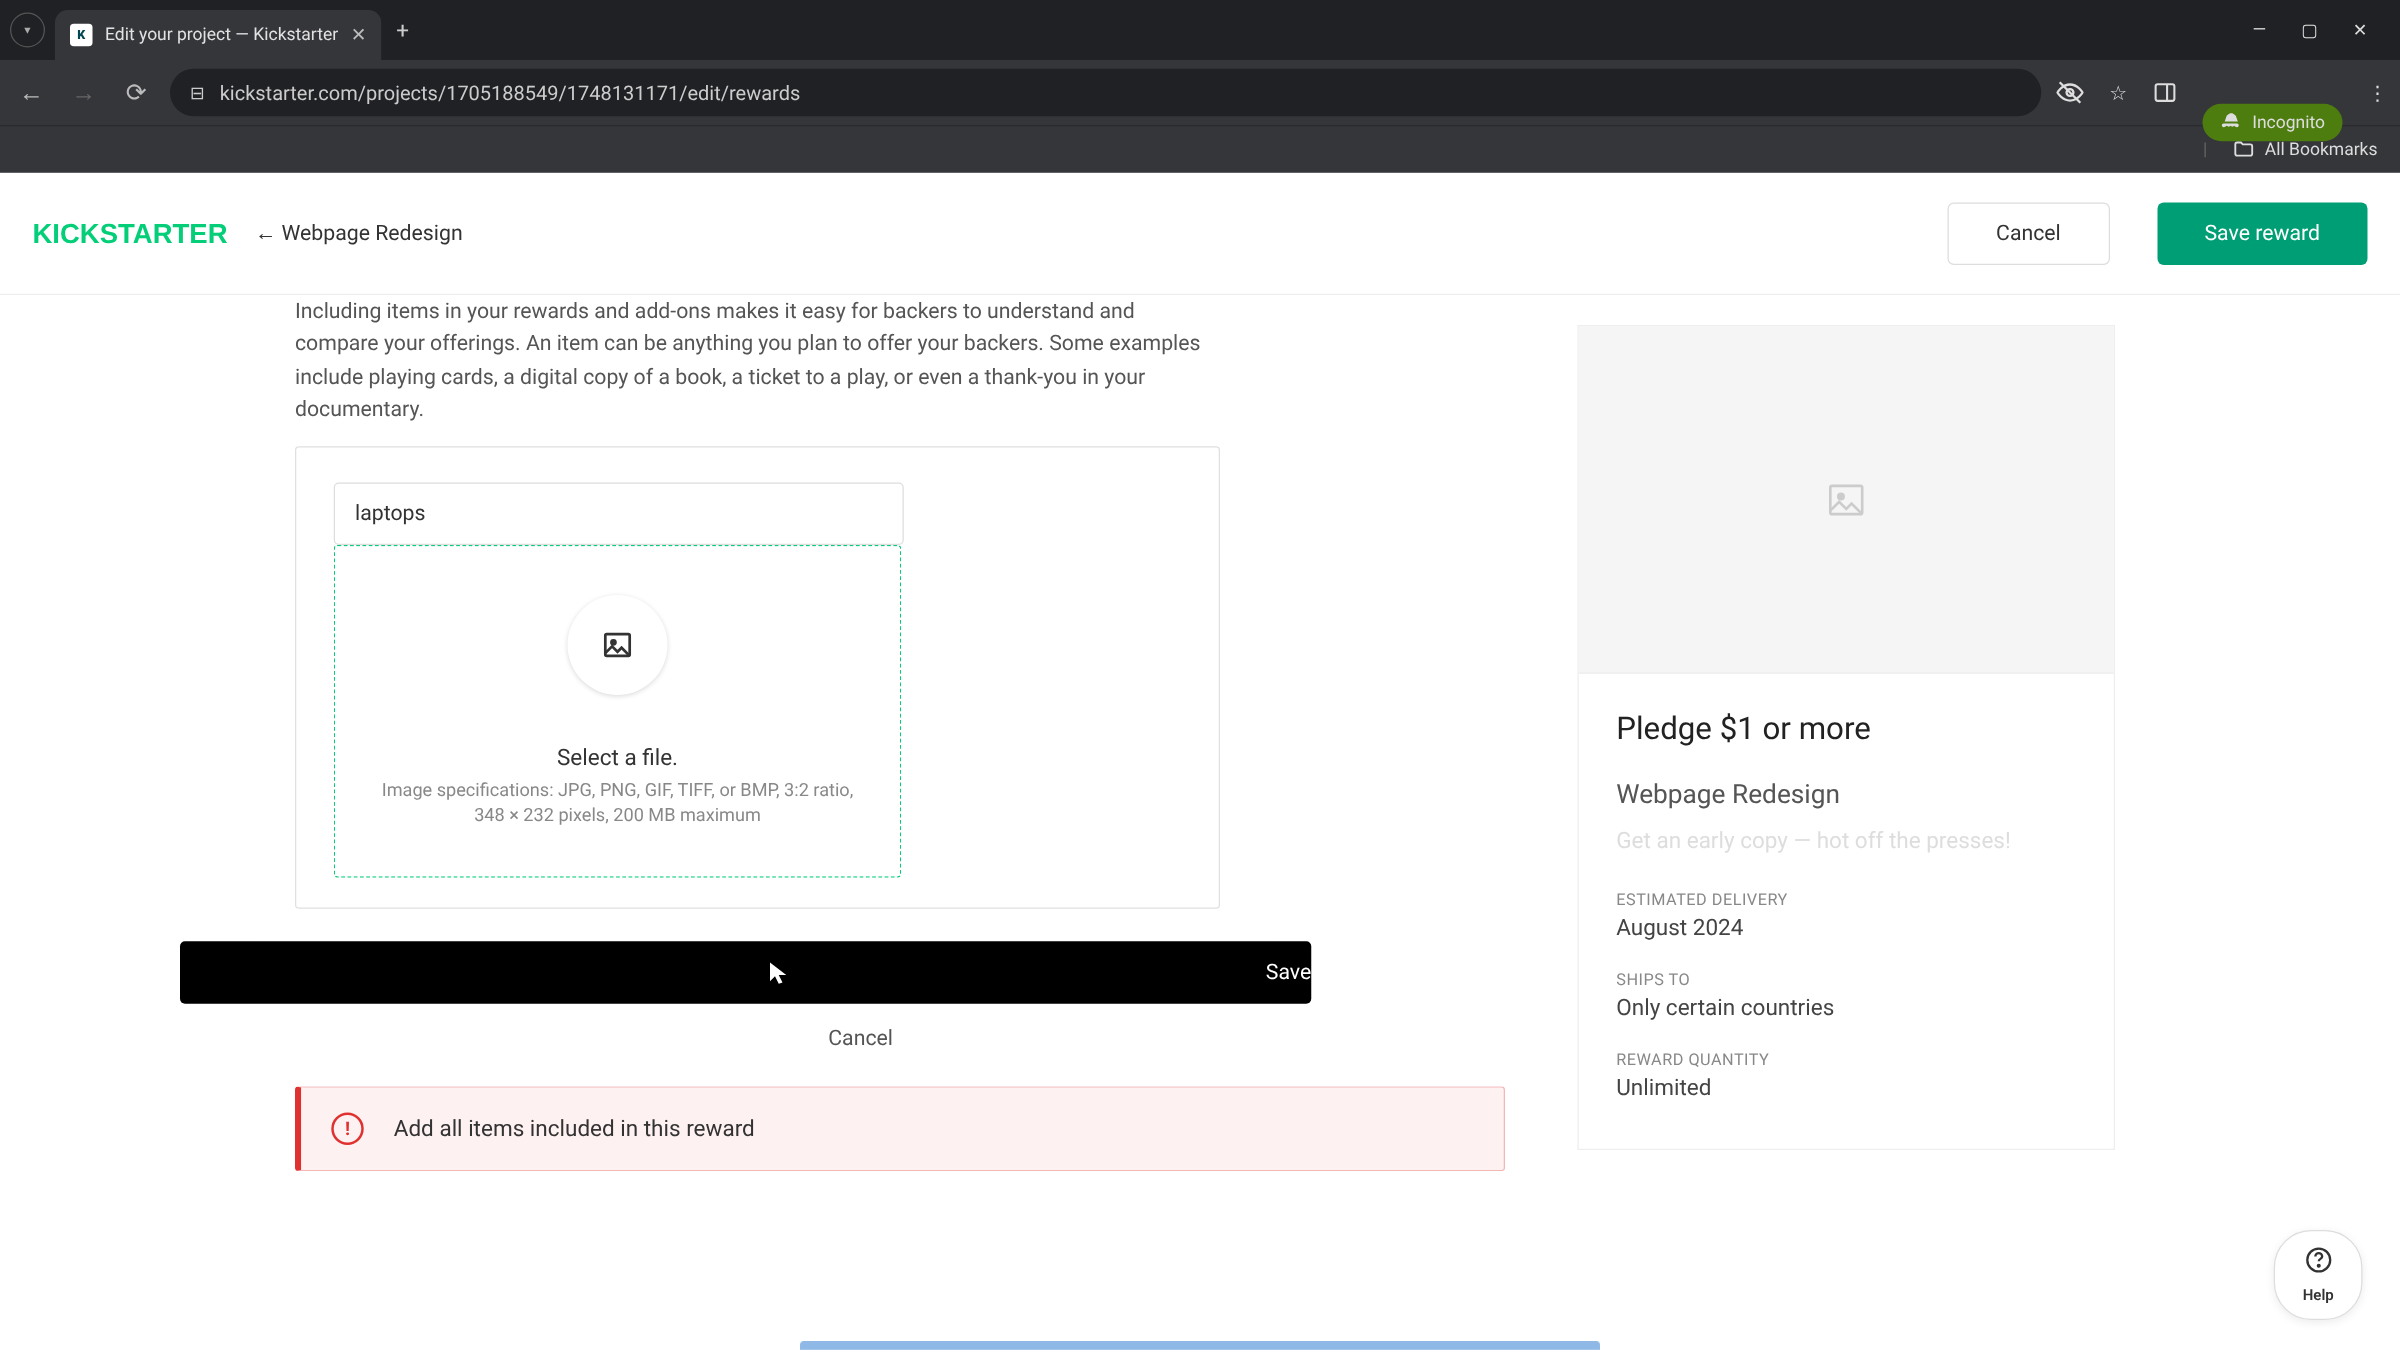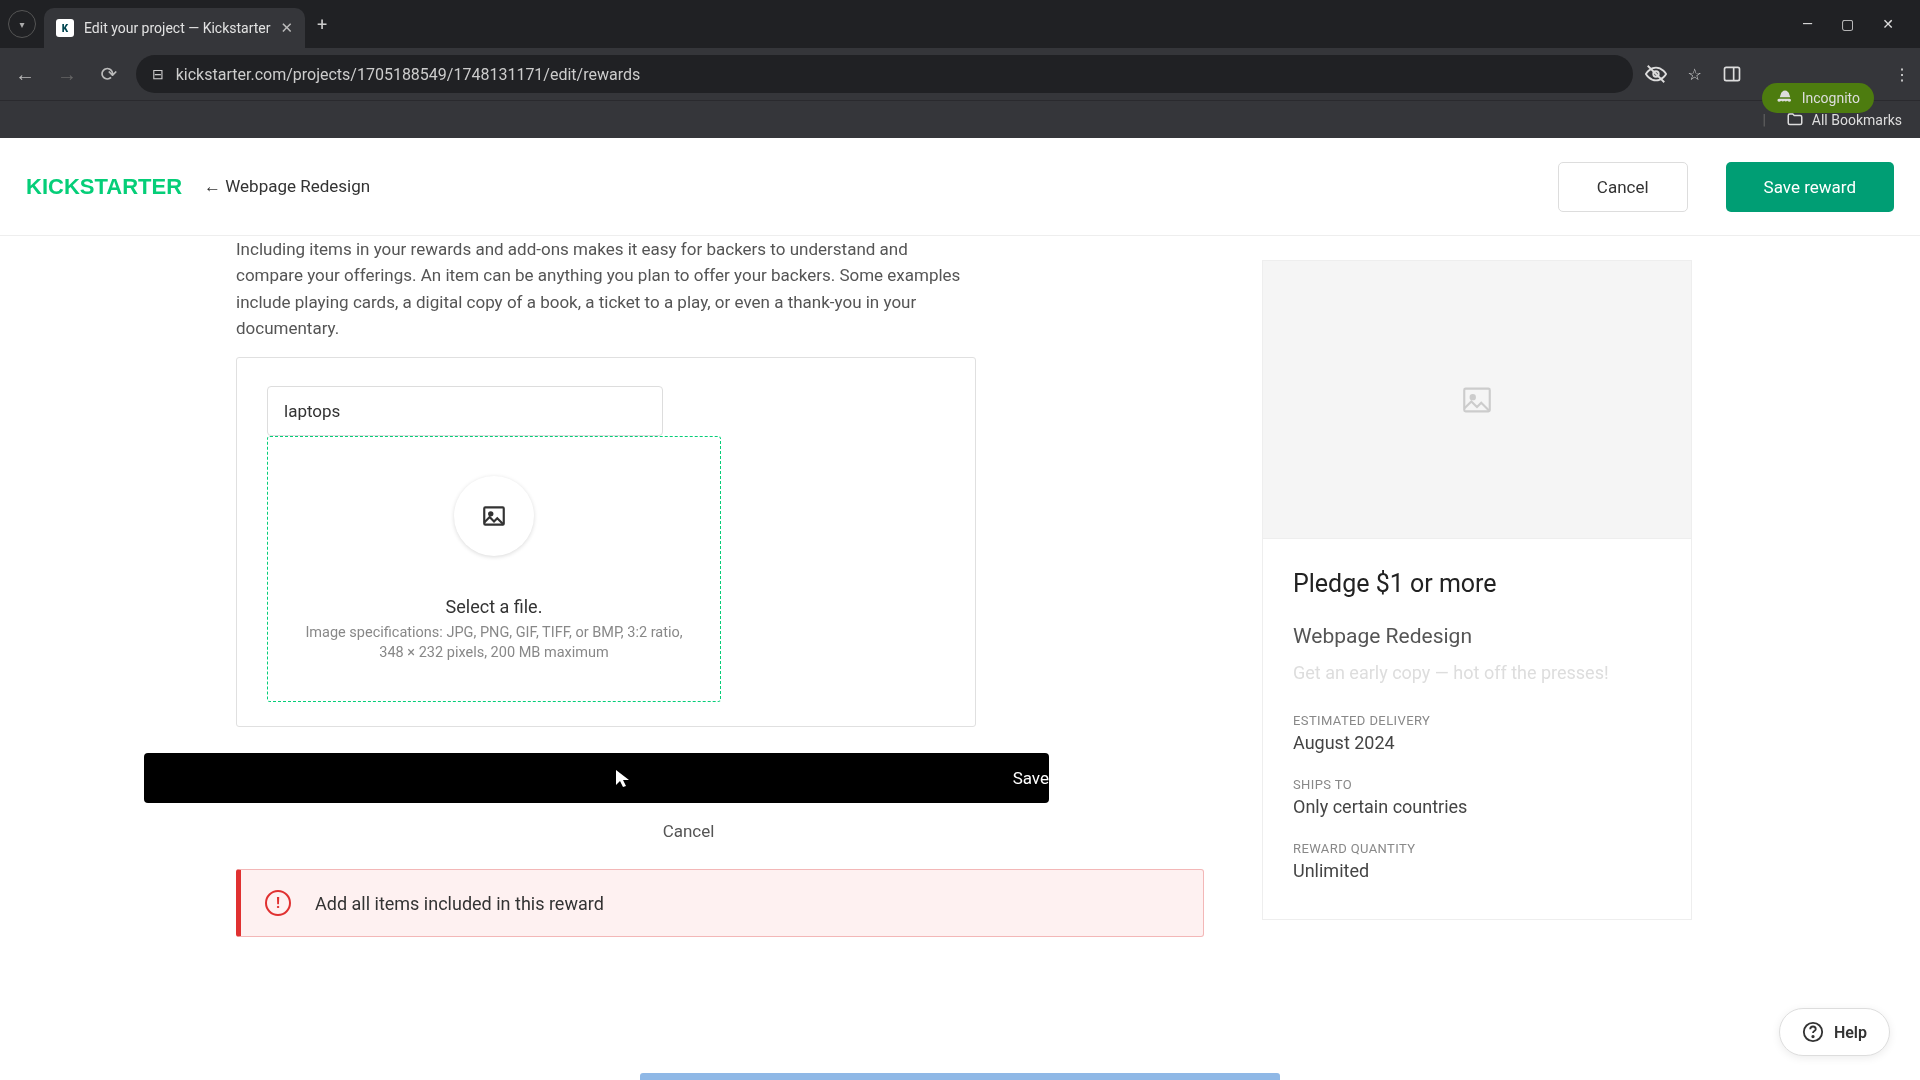"laptops" .text-input { width: 396px -> 456px }
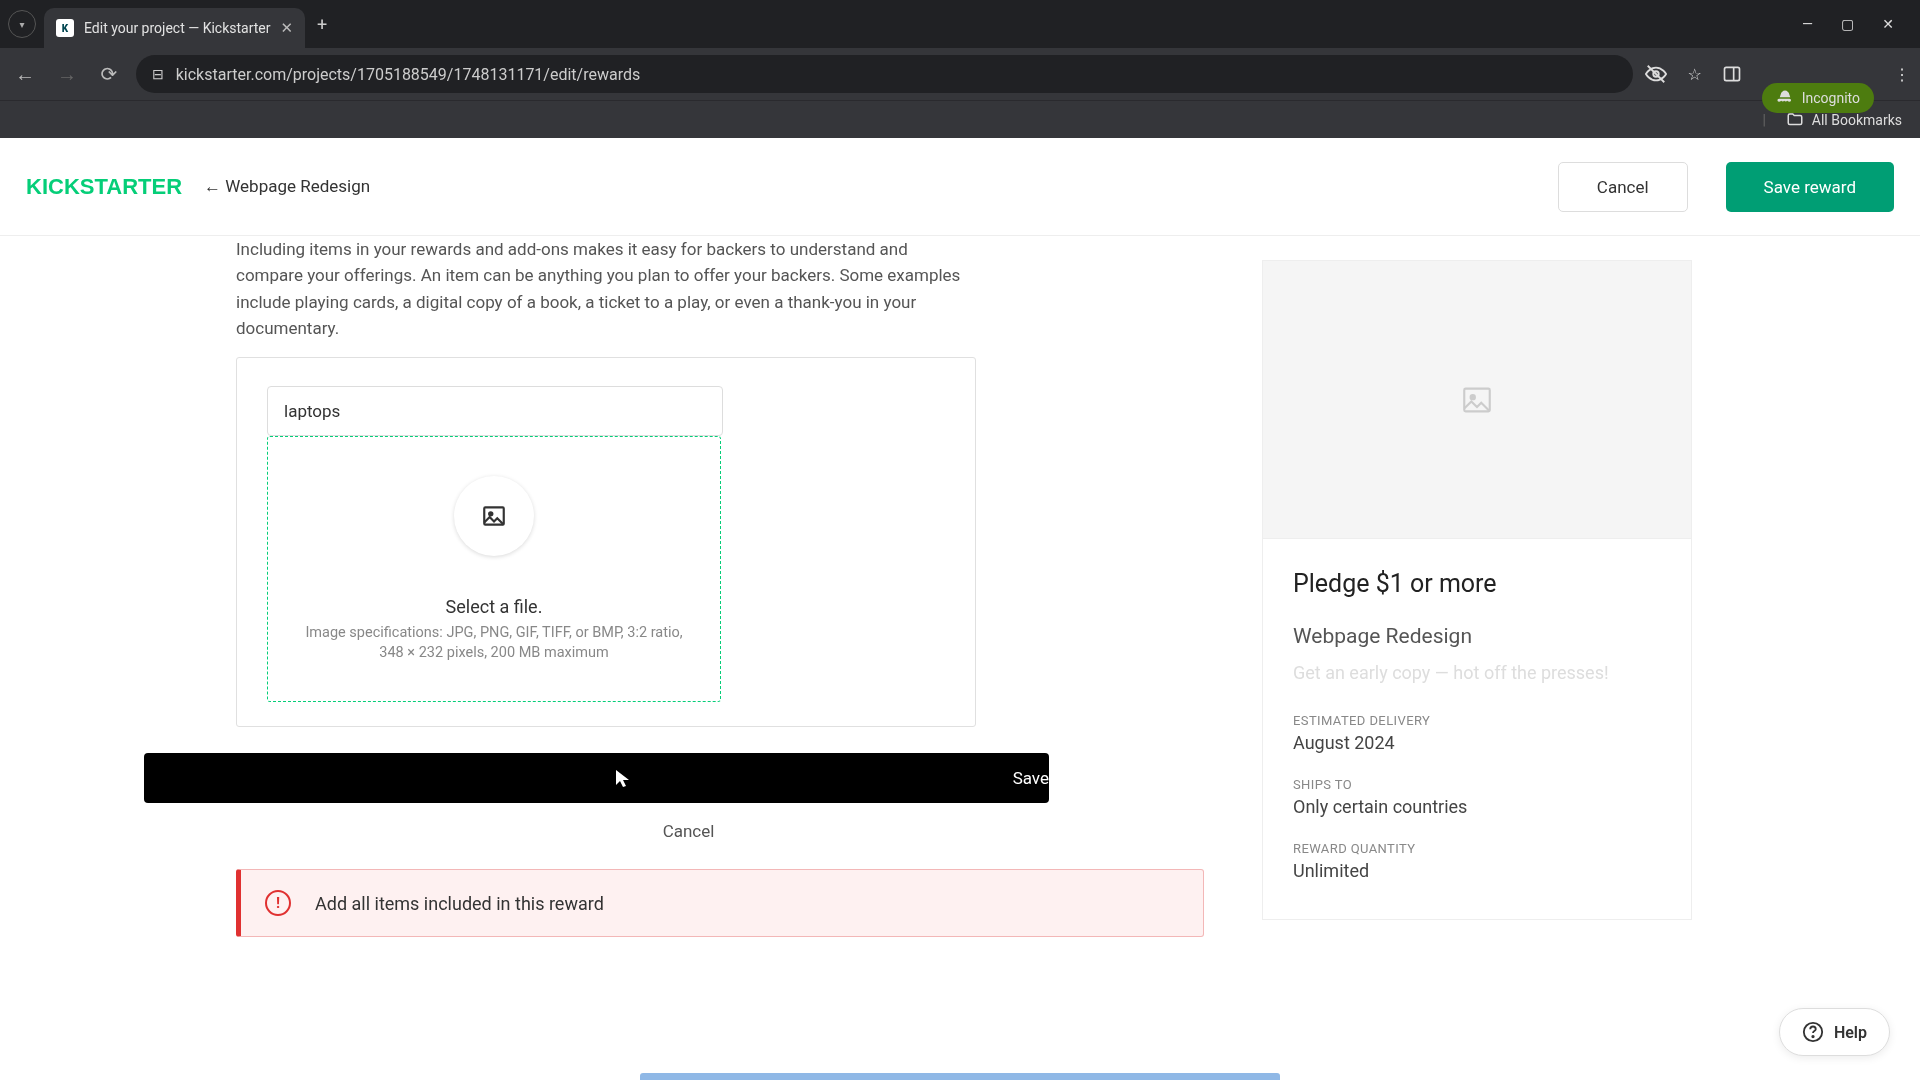"Help" .help-pill { flex-direction: none -> column; font-size: 16px -> 12px }
